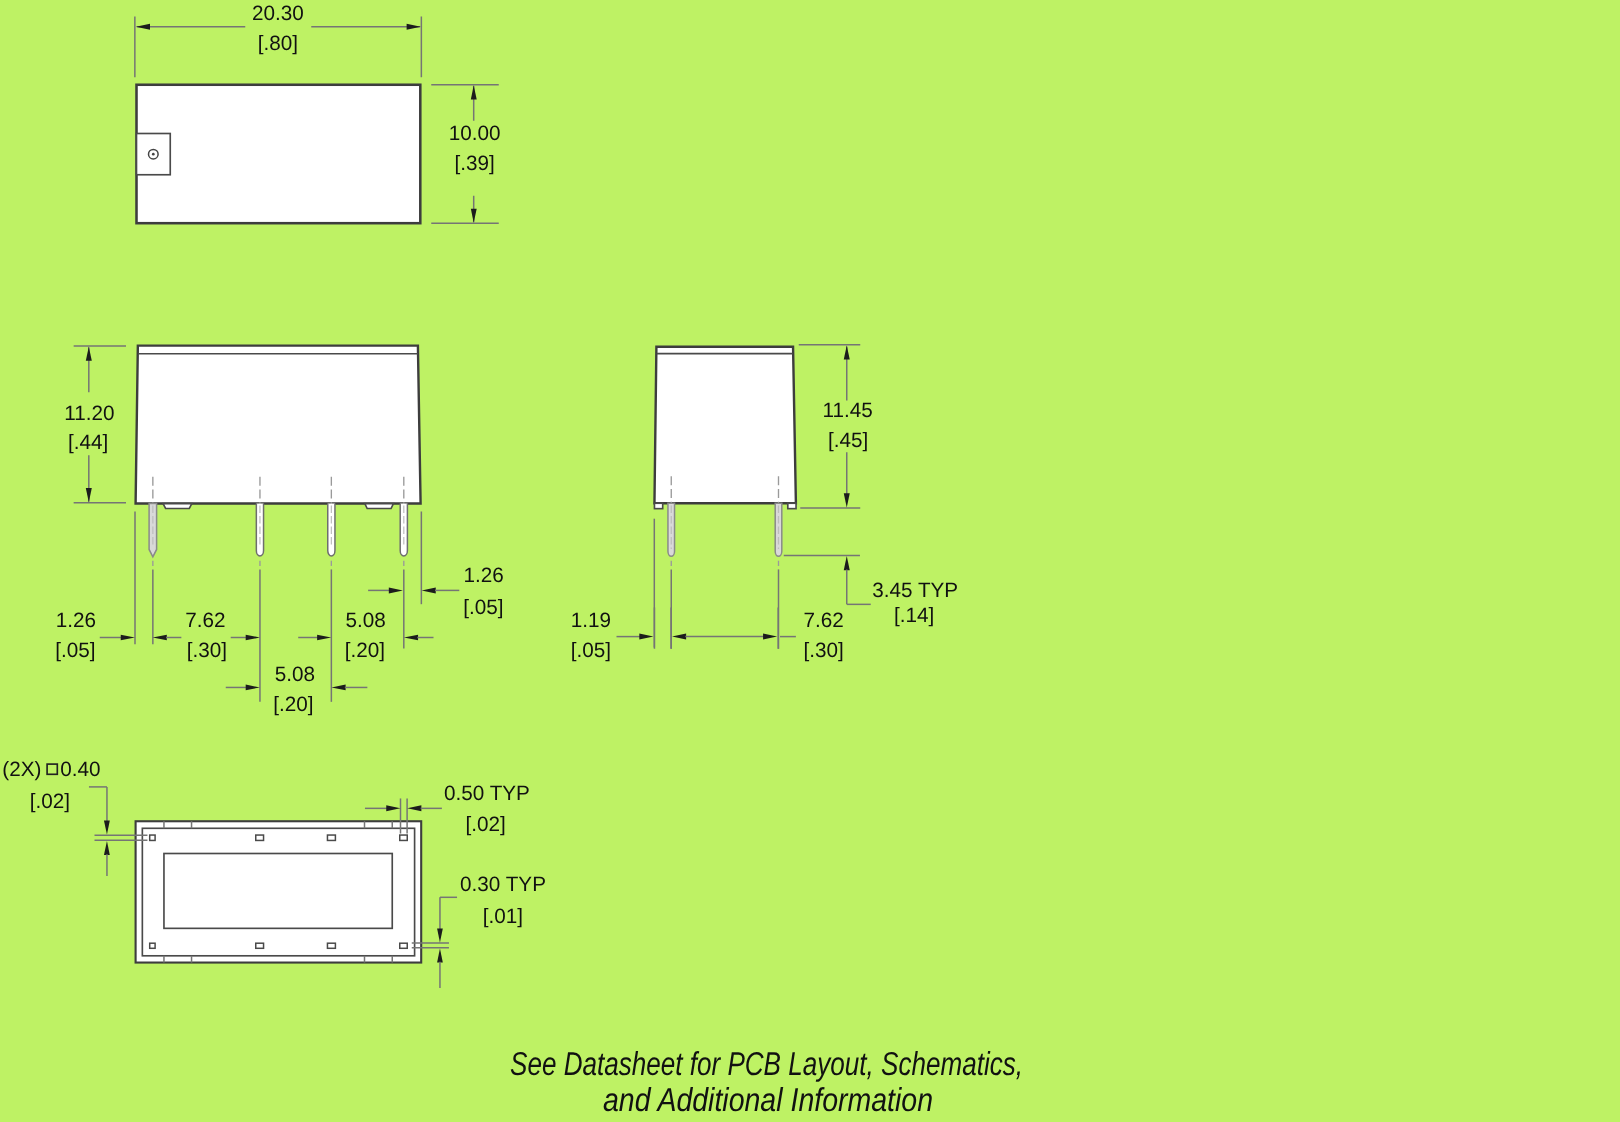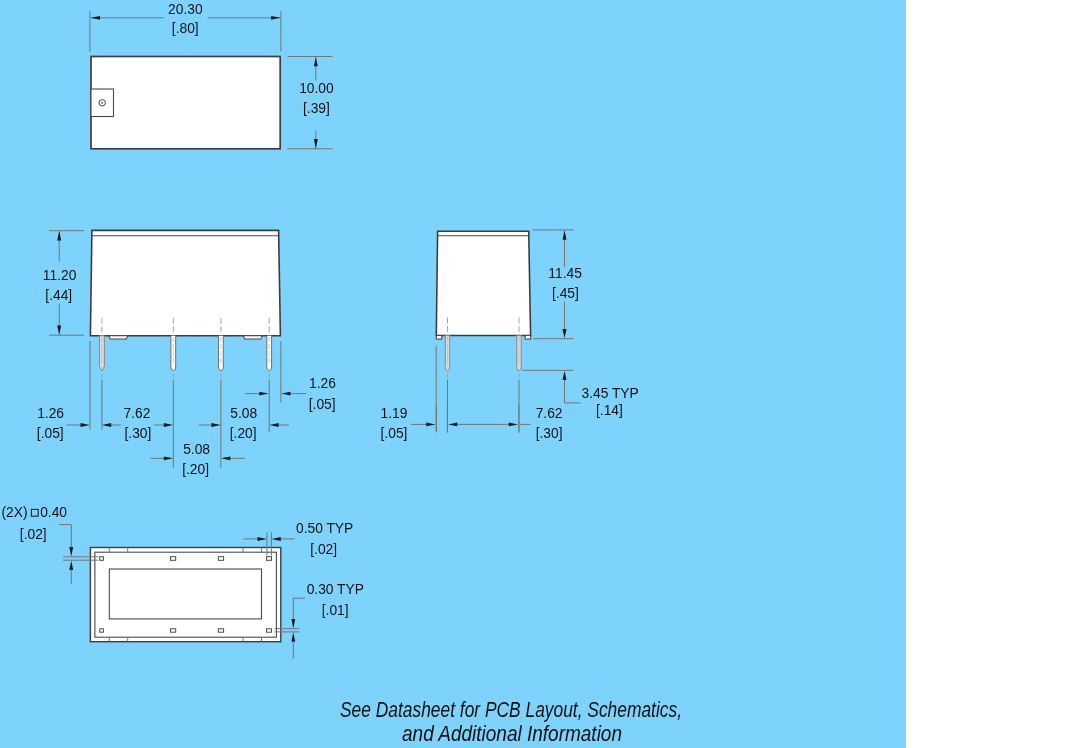"20.30" .page { background: #7dd3fc -> #bef264; width: 906px -> 1080px }
